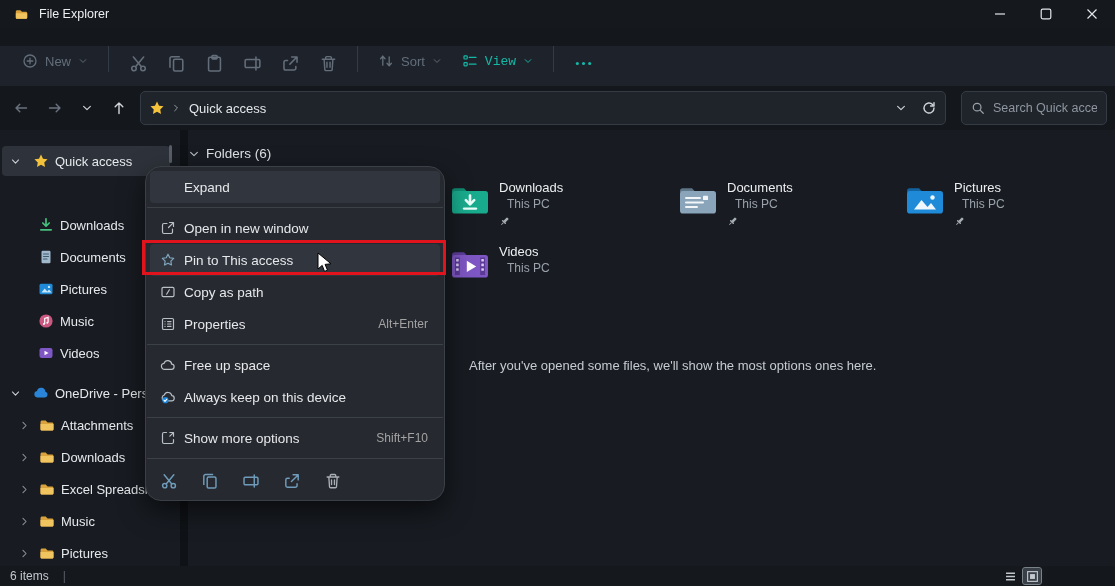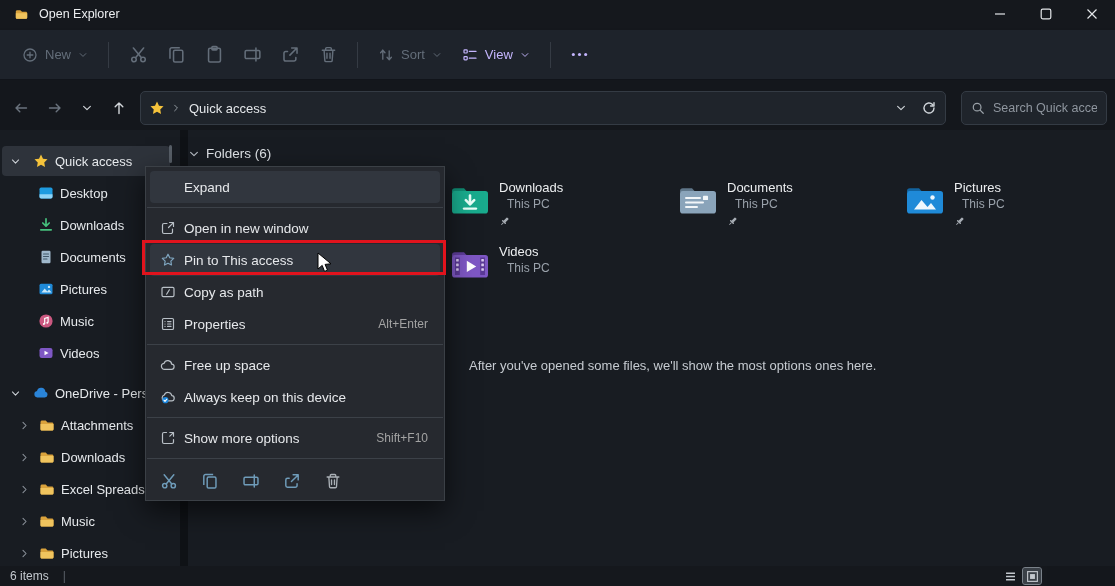"Open Explorer" span.title { text: Open -> File }
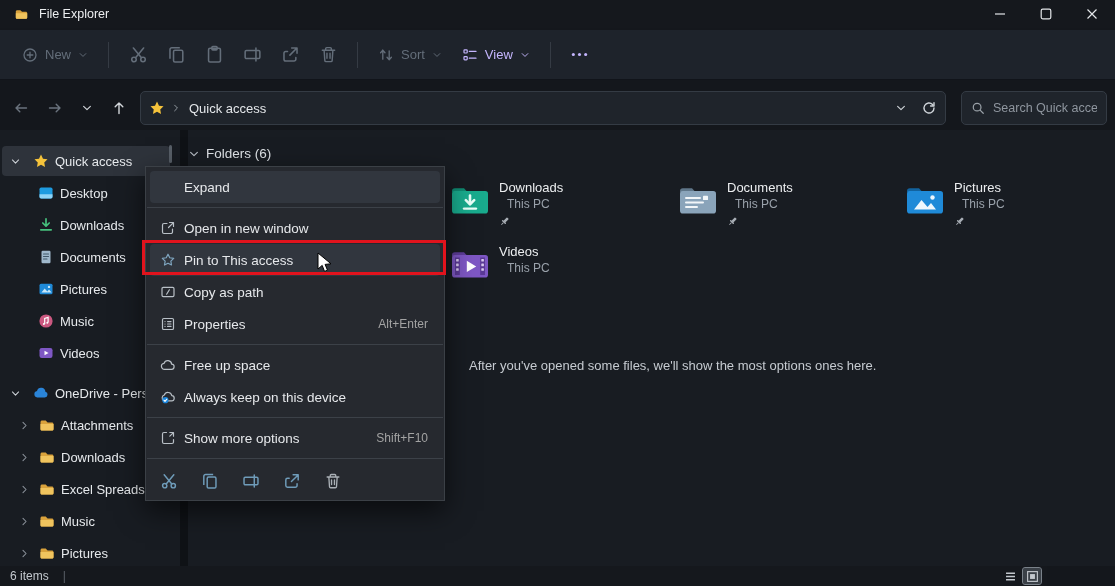"New" #toolbar { align-items: center -> flex-start; top: 30px -> 46px }
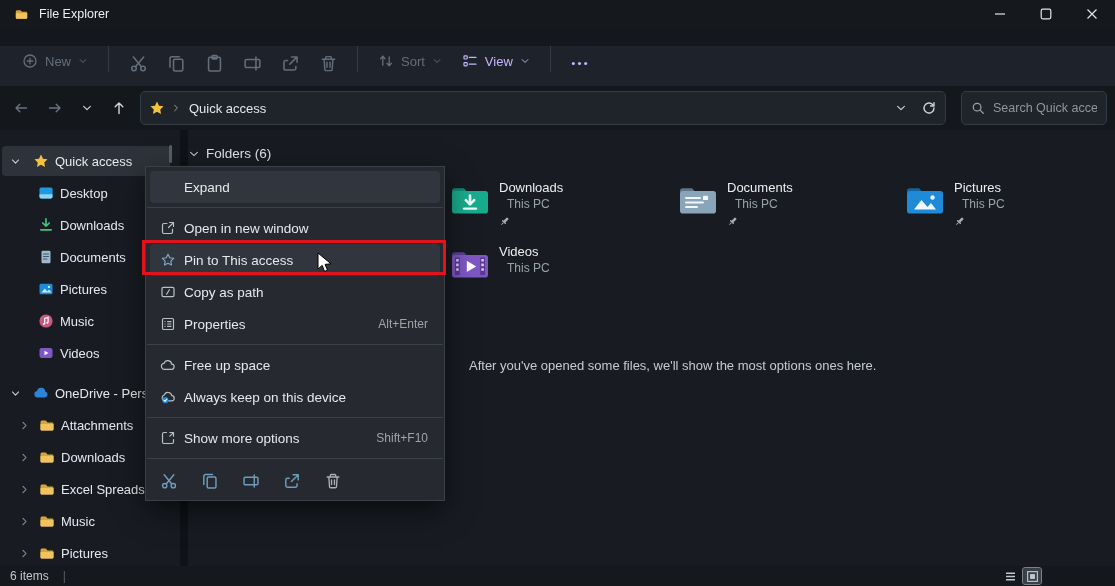"View" .tb-lit { color: #c4b5fd -> #14b8a6; font-family: none -> Liberation Mono, monospace }
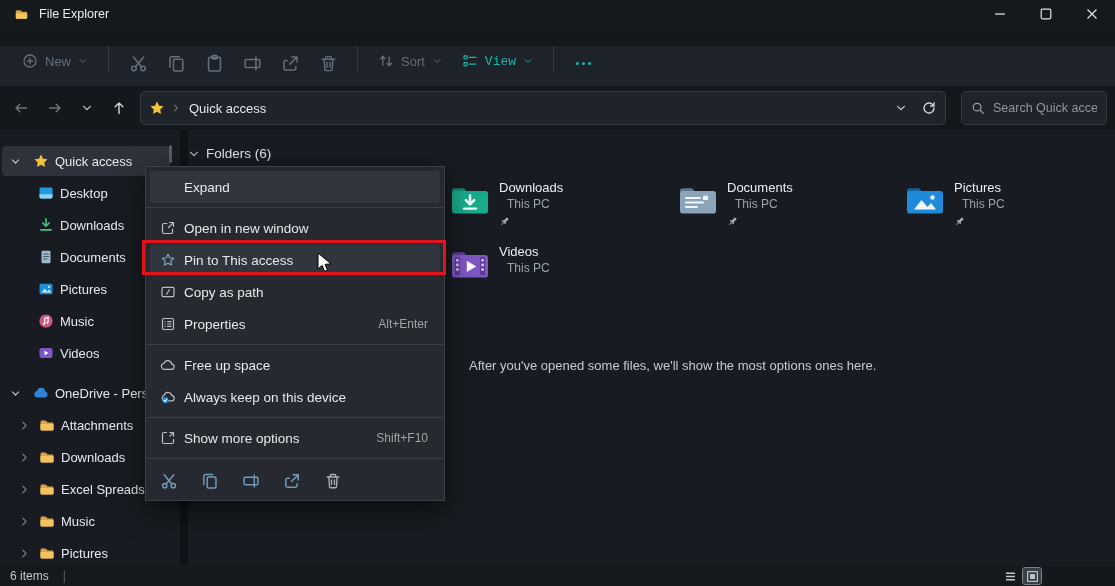"Desktop" div.side-row { html: <div> <svg> <rect></rect> <path></path> </svg> <span>Desktop</span> </div> -> none }
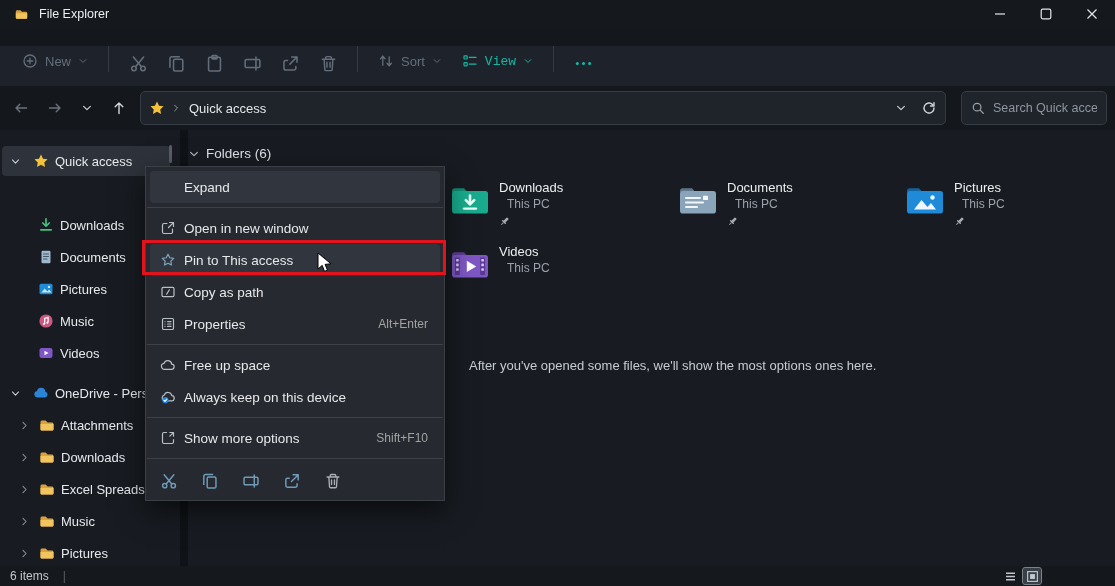"Expand" #ctx-menu { border-radius: 0 -> 16px }
